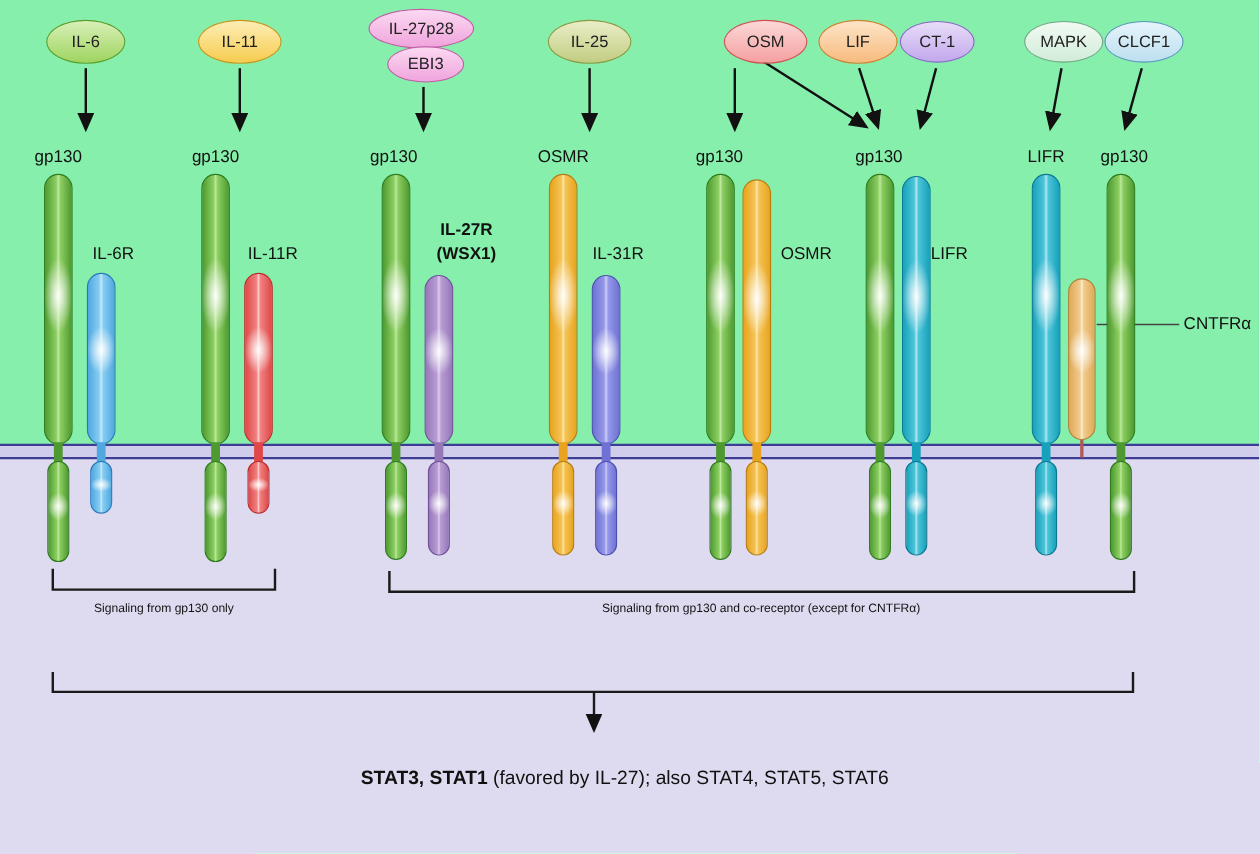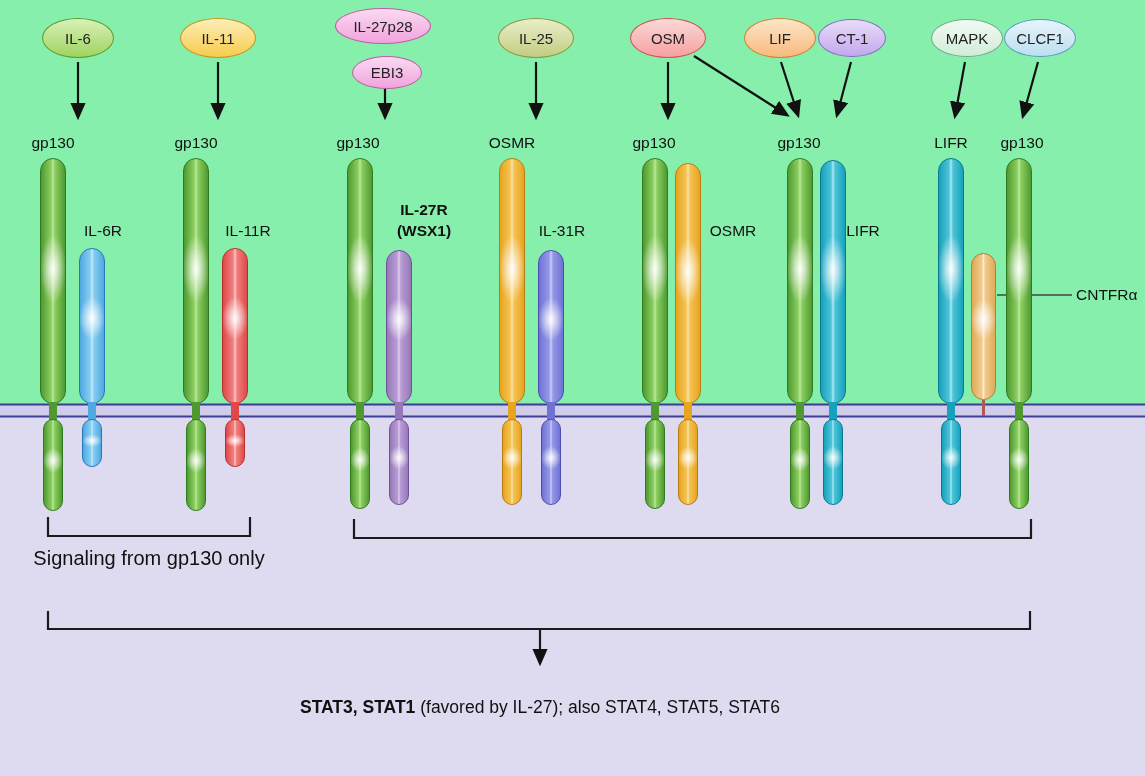"OSM" div.cyt { left: 630px -> 658px }
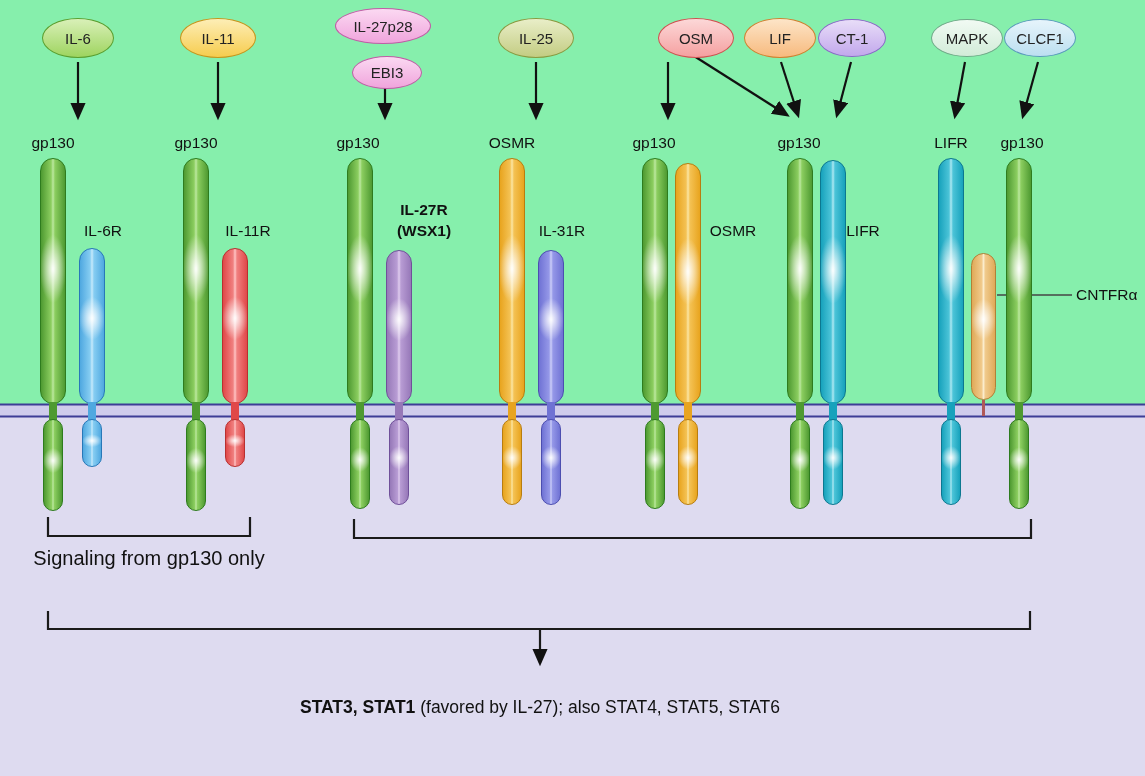"EBI3" div.cyt { margin-top: 14px -> none }
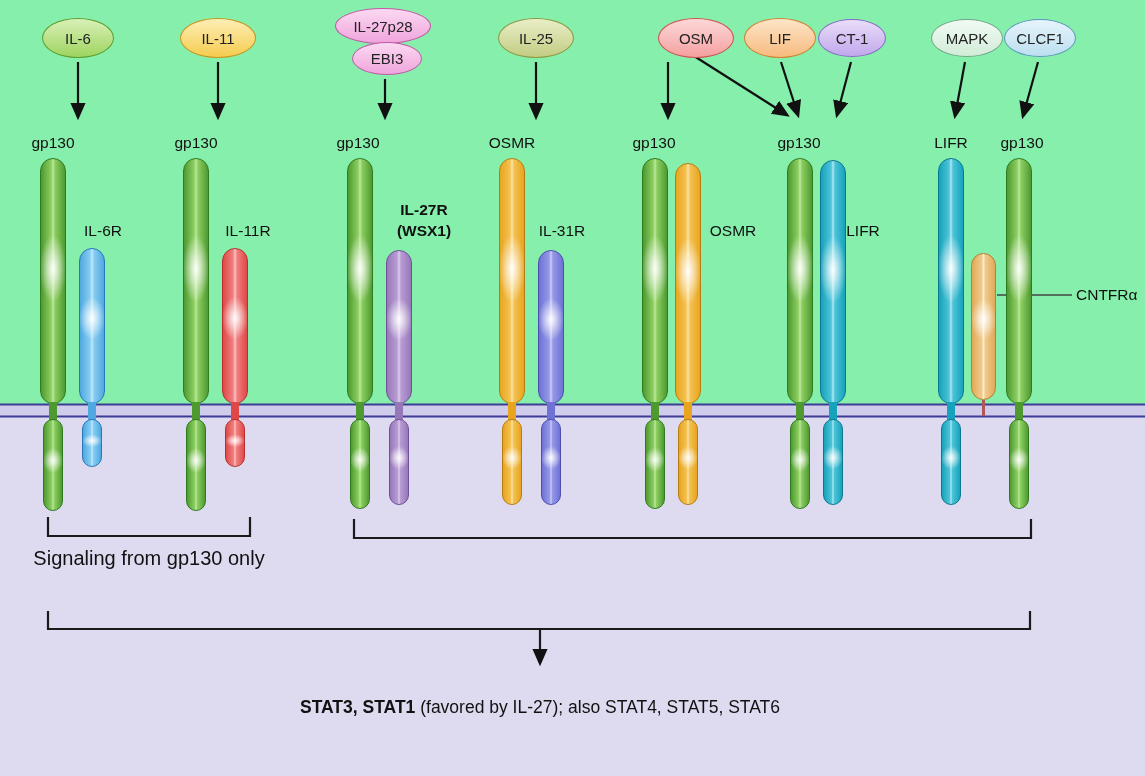"Signaling from gp130 only" .bracket-lbl { font-size: 20px -> 11px }
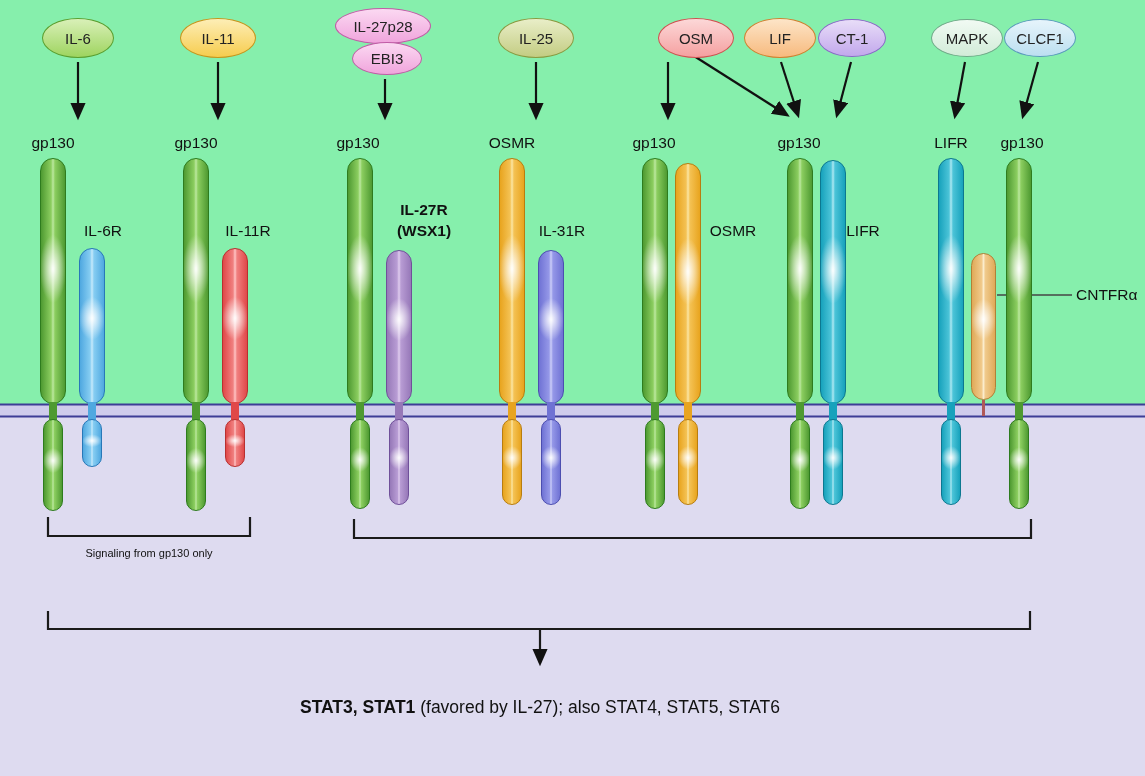"Signaling from gp130 and co-receptor" div.bracket-lbl { html: none -> <div>Signaling from gp130 and co-receptor (except for CNTFRα)</div> }
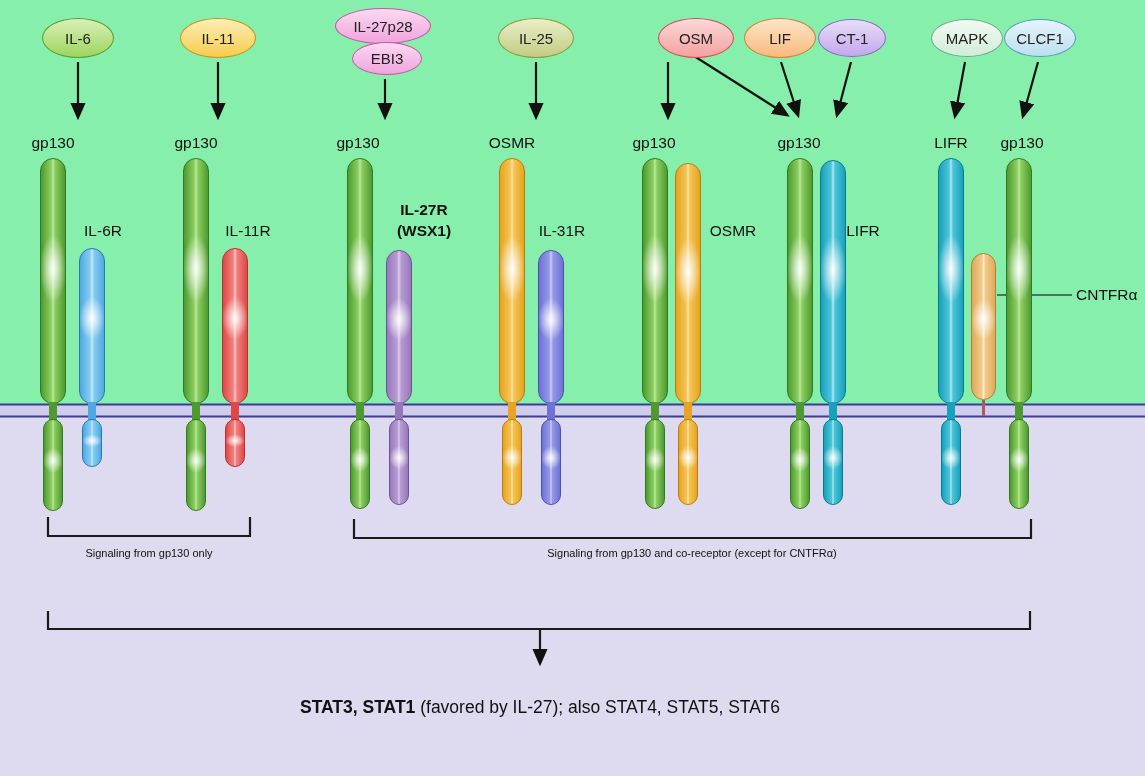"STAT3, STAT1 (favored by IL-27);" div.bottom-line { padding-left: none -> 28px }
